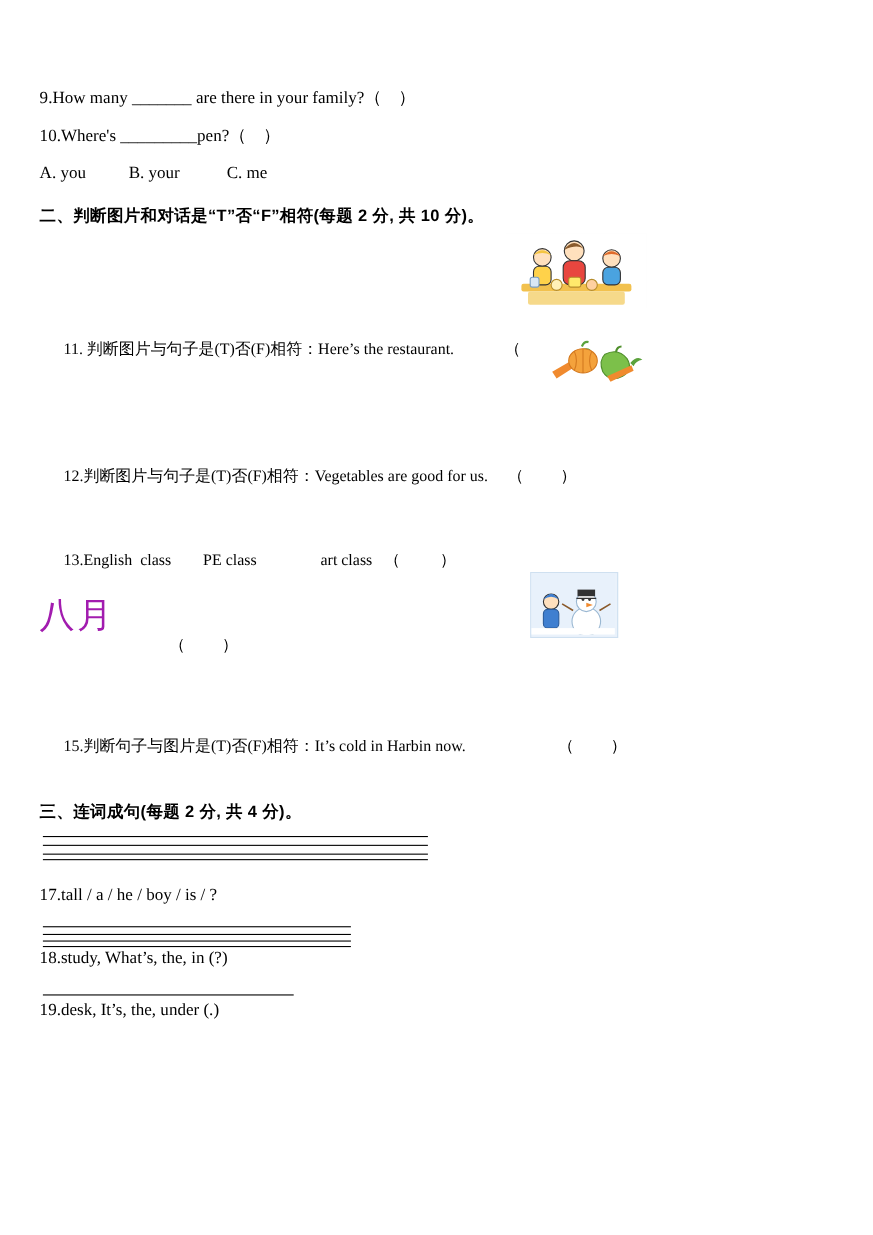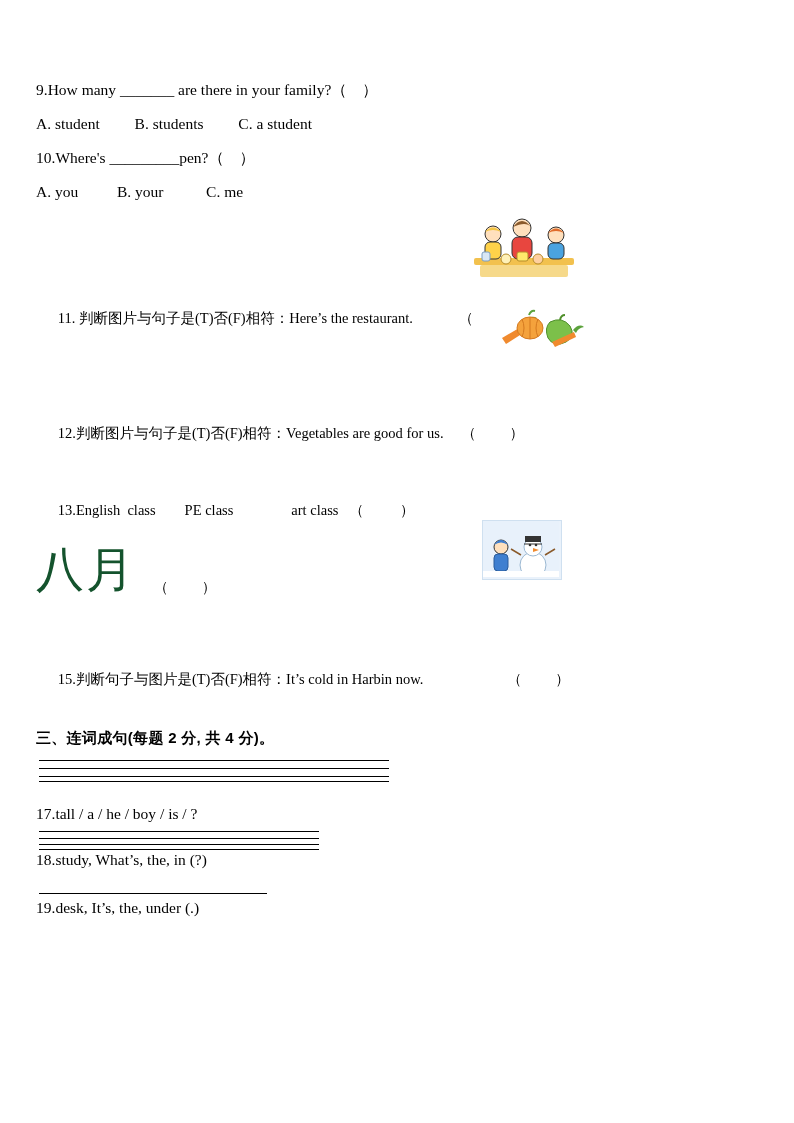"A. student B. students C." p.opt-line { html: <p>A. student B. students C. a student</p> -> none }
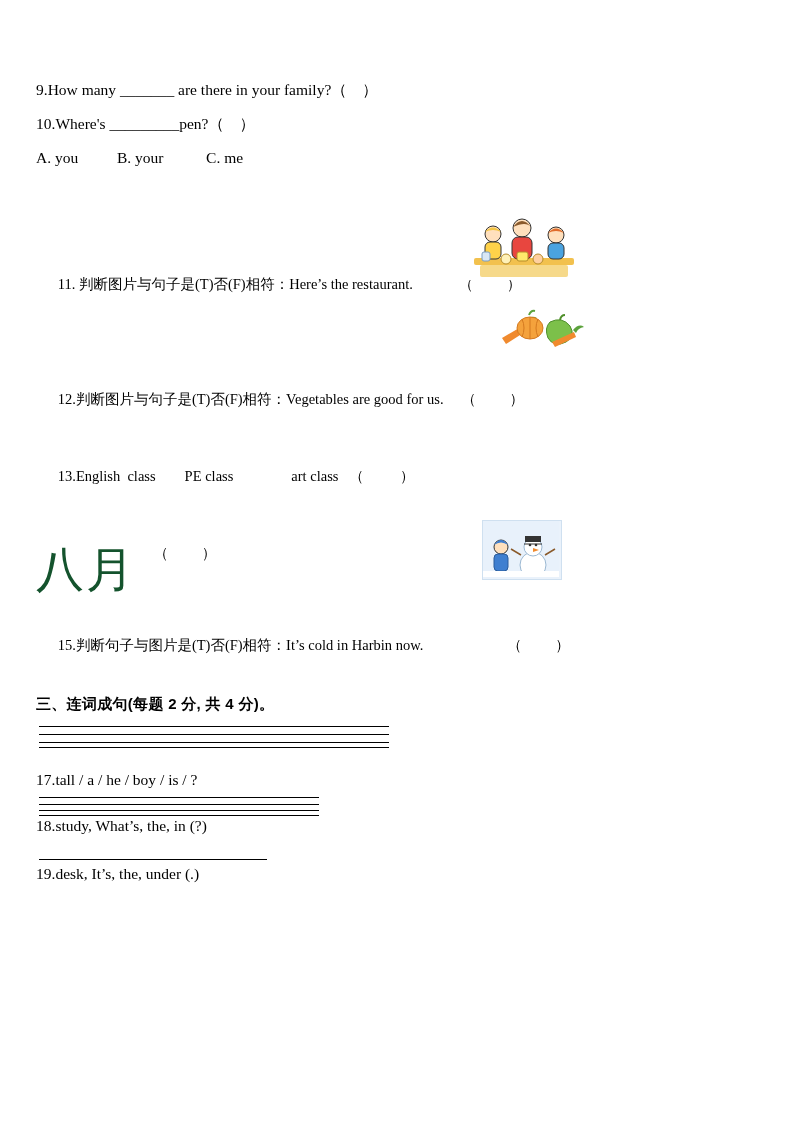"二、判断图片和对话是“T”否“F”相符(每题 2 分, 共 10" p.section-head { html: none -> <p>二、判断图片和对话是“T”否“F”相符(每题 2 分, 共 10 分)。</p> }
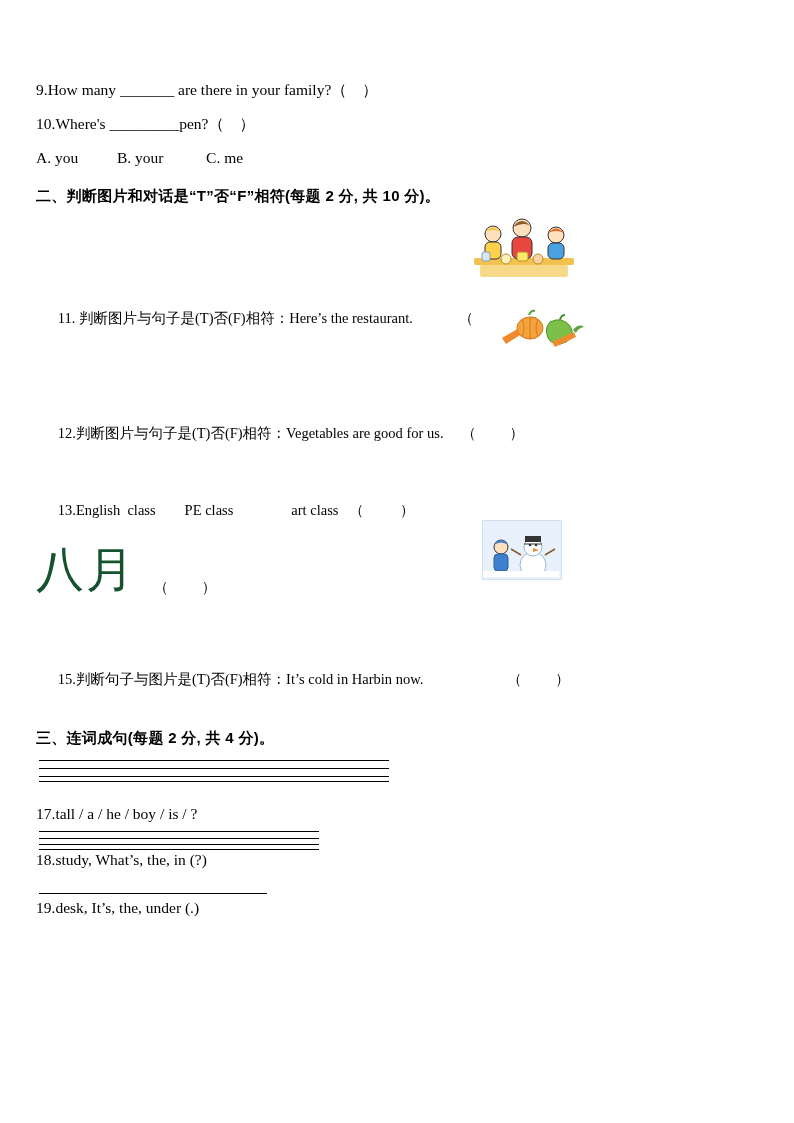"八月" .bayue { color: #14532d -> #a21caf; font-size: 48px -> 32px }
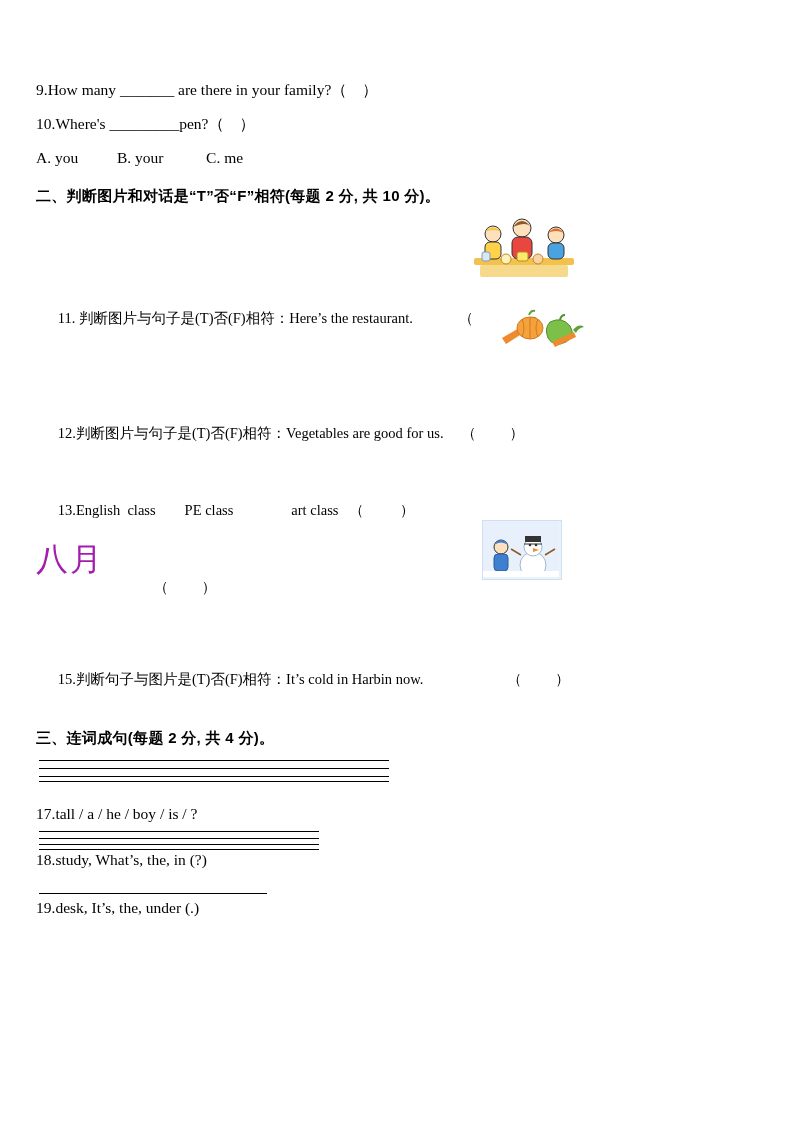"17.tall / a / he" p.q-line { margin-bottom: 6px -> 17px }
